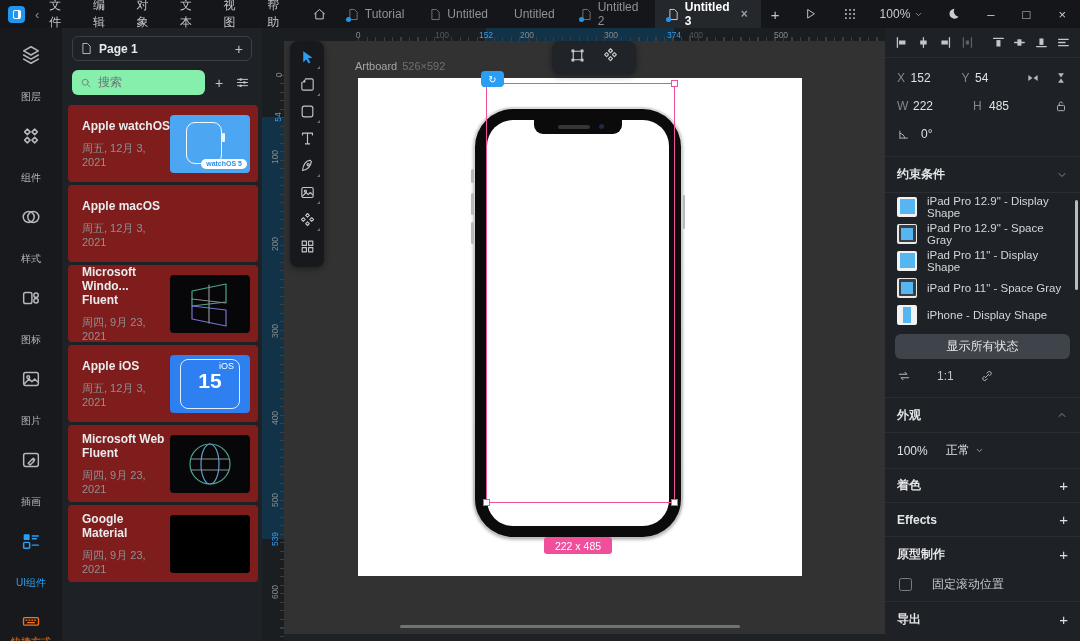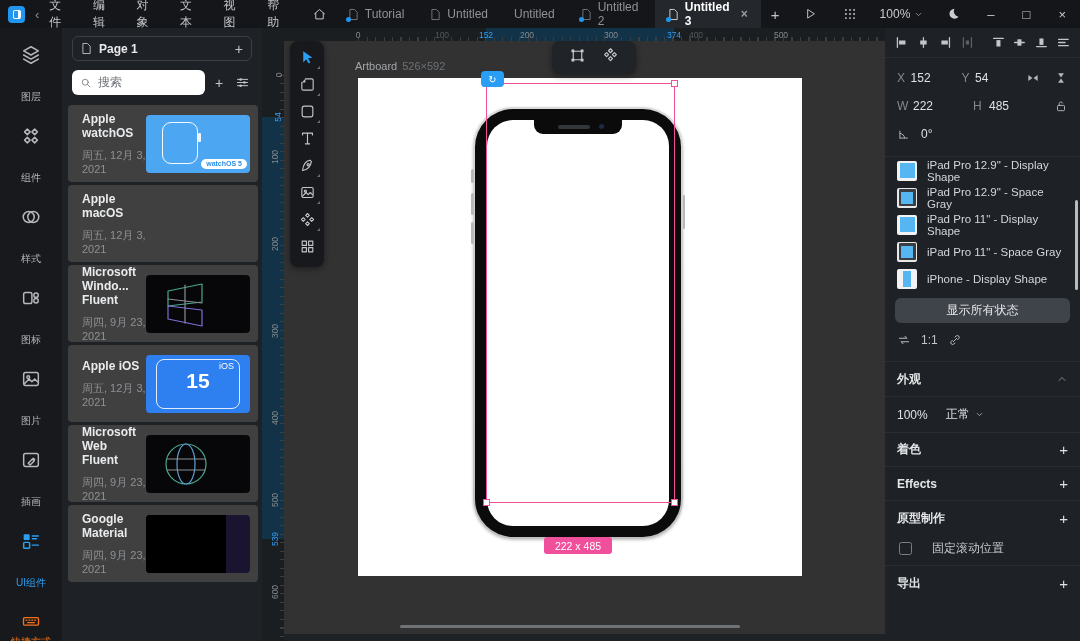"搜索" .search-box { background: #ffffff -> #86efac }
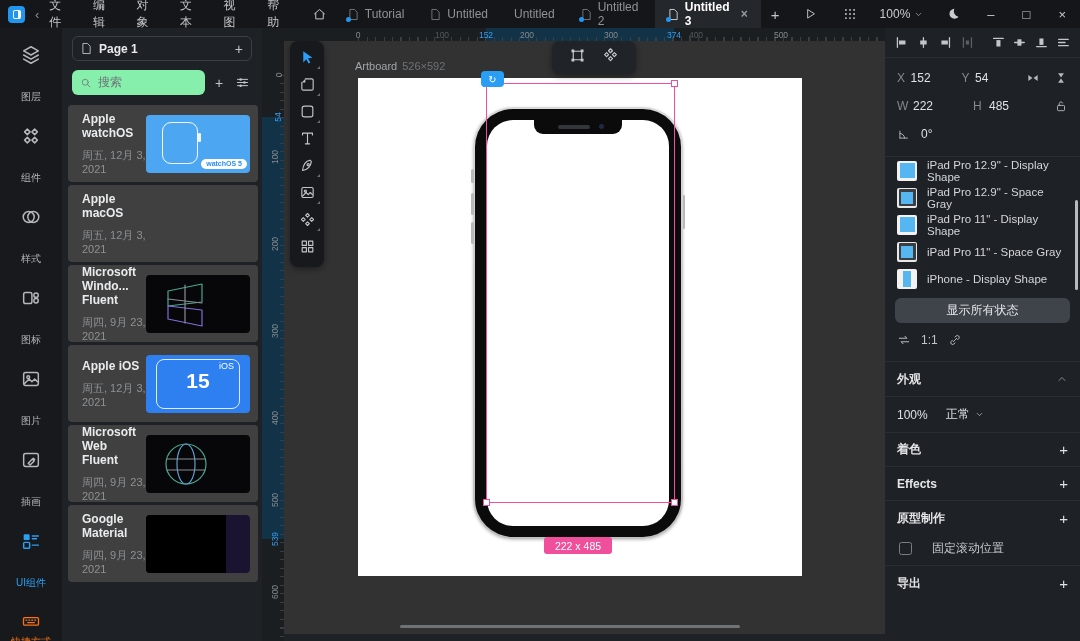"Apple watchOS" .card { background: #404040 -> #7f1d1d }
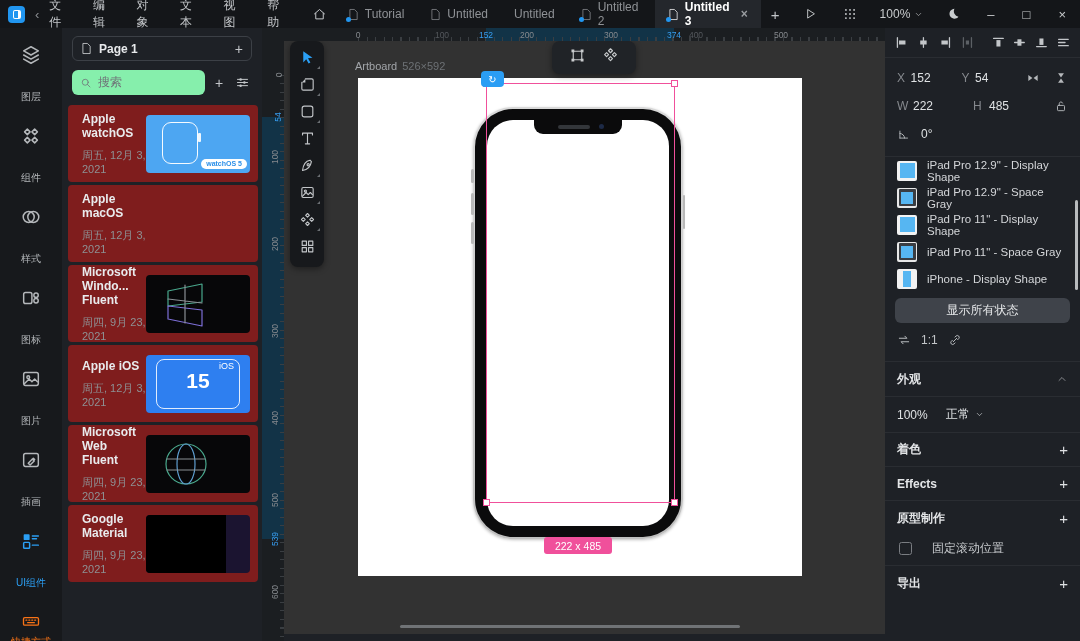"约束条件" div.sec-head { html: none -> <div> <span>约束条件</span> <span> <svg> <path></path> </svg> </span> </div> }
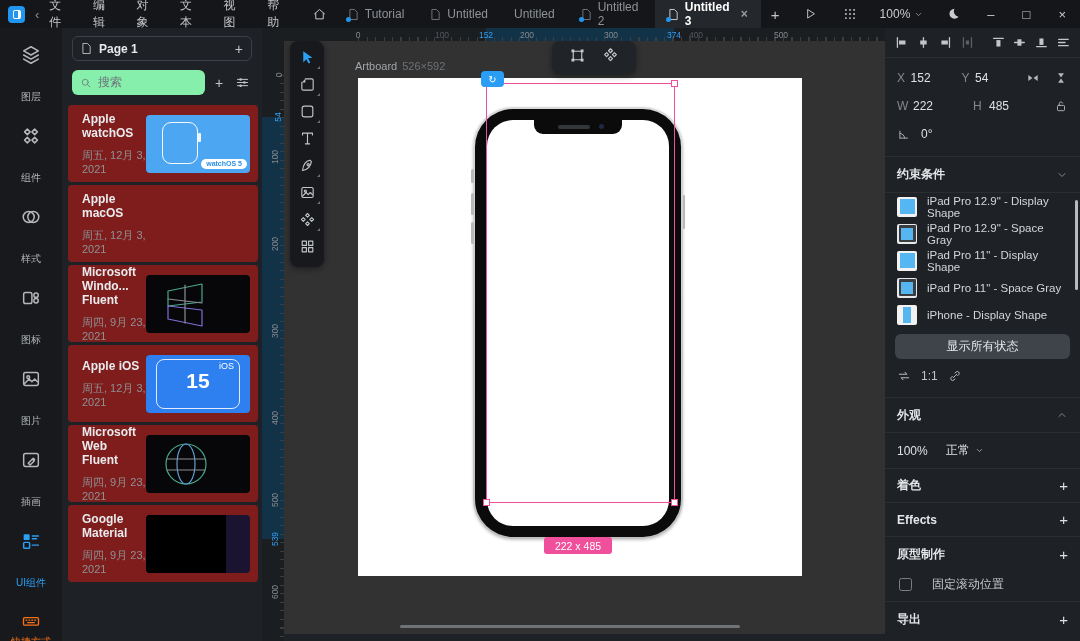"iOS" .thumb { width: 104px -> 80px }
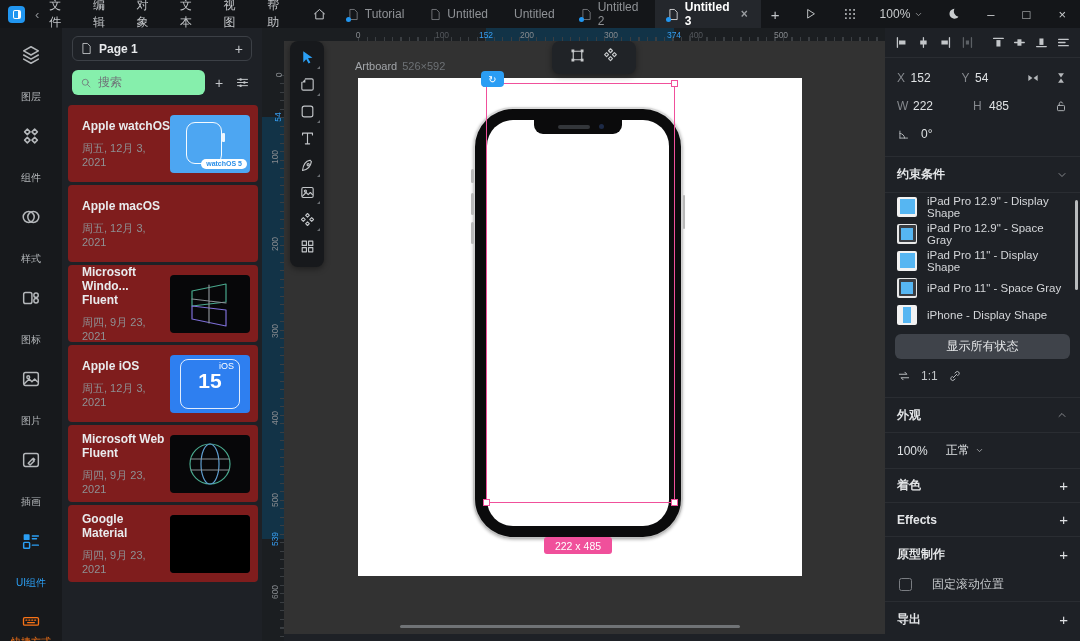"1:1" .ratio-row { gap: 10px -> 26px }
